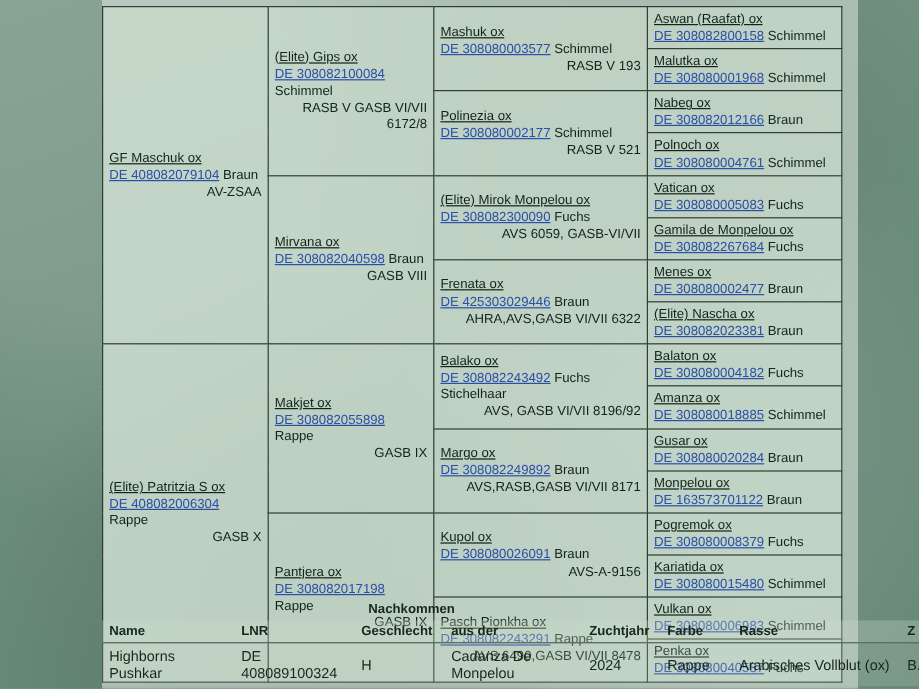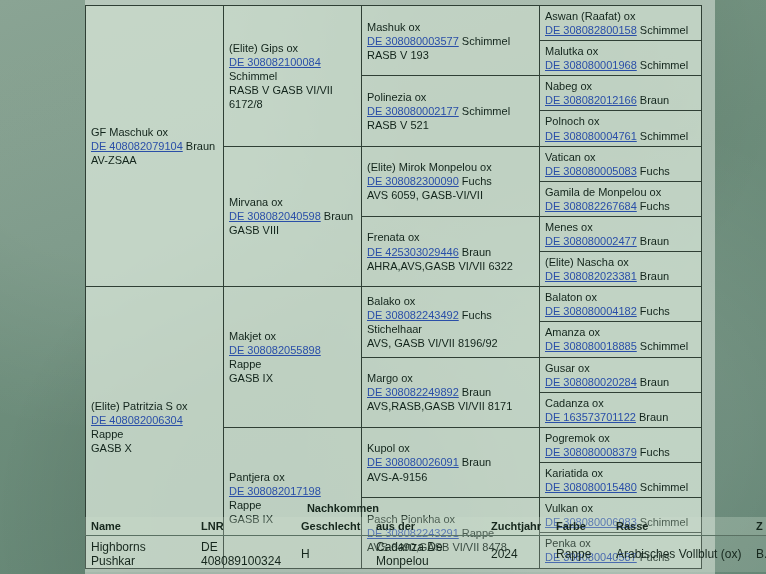"Aswan (Raafat) ox" .nm { text-decoration: none -> underline }
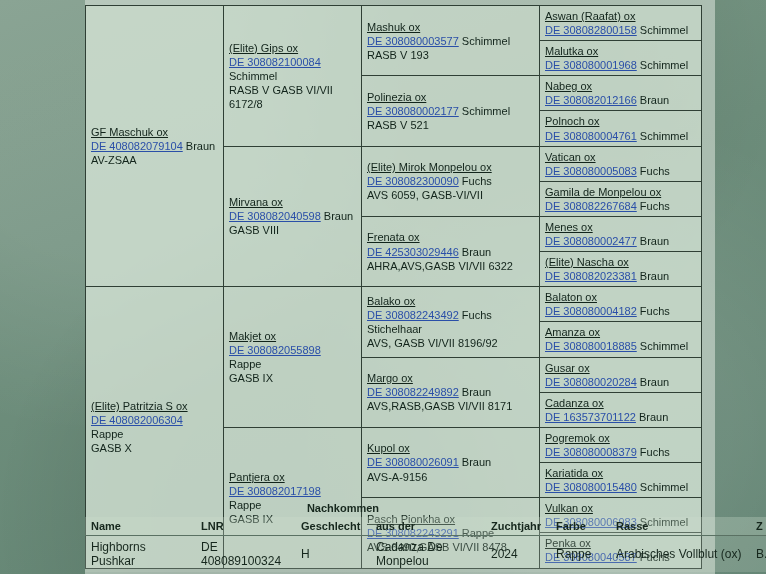"RASB V 193" .ex { text-align: none -> right }
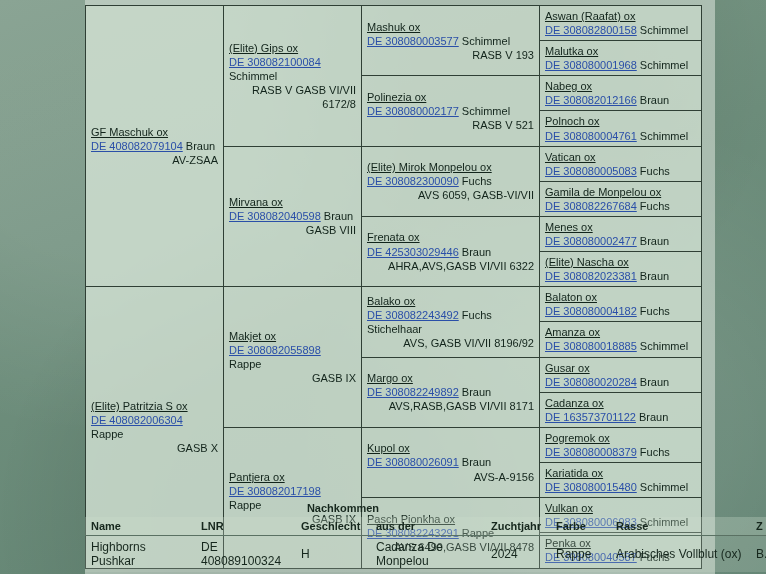"Cadanza ox" span.nm { text: Cadanza -> Monpelou }
